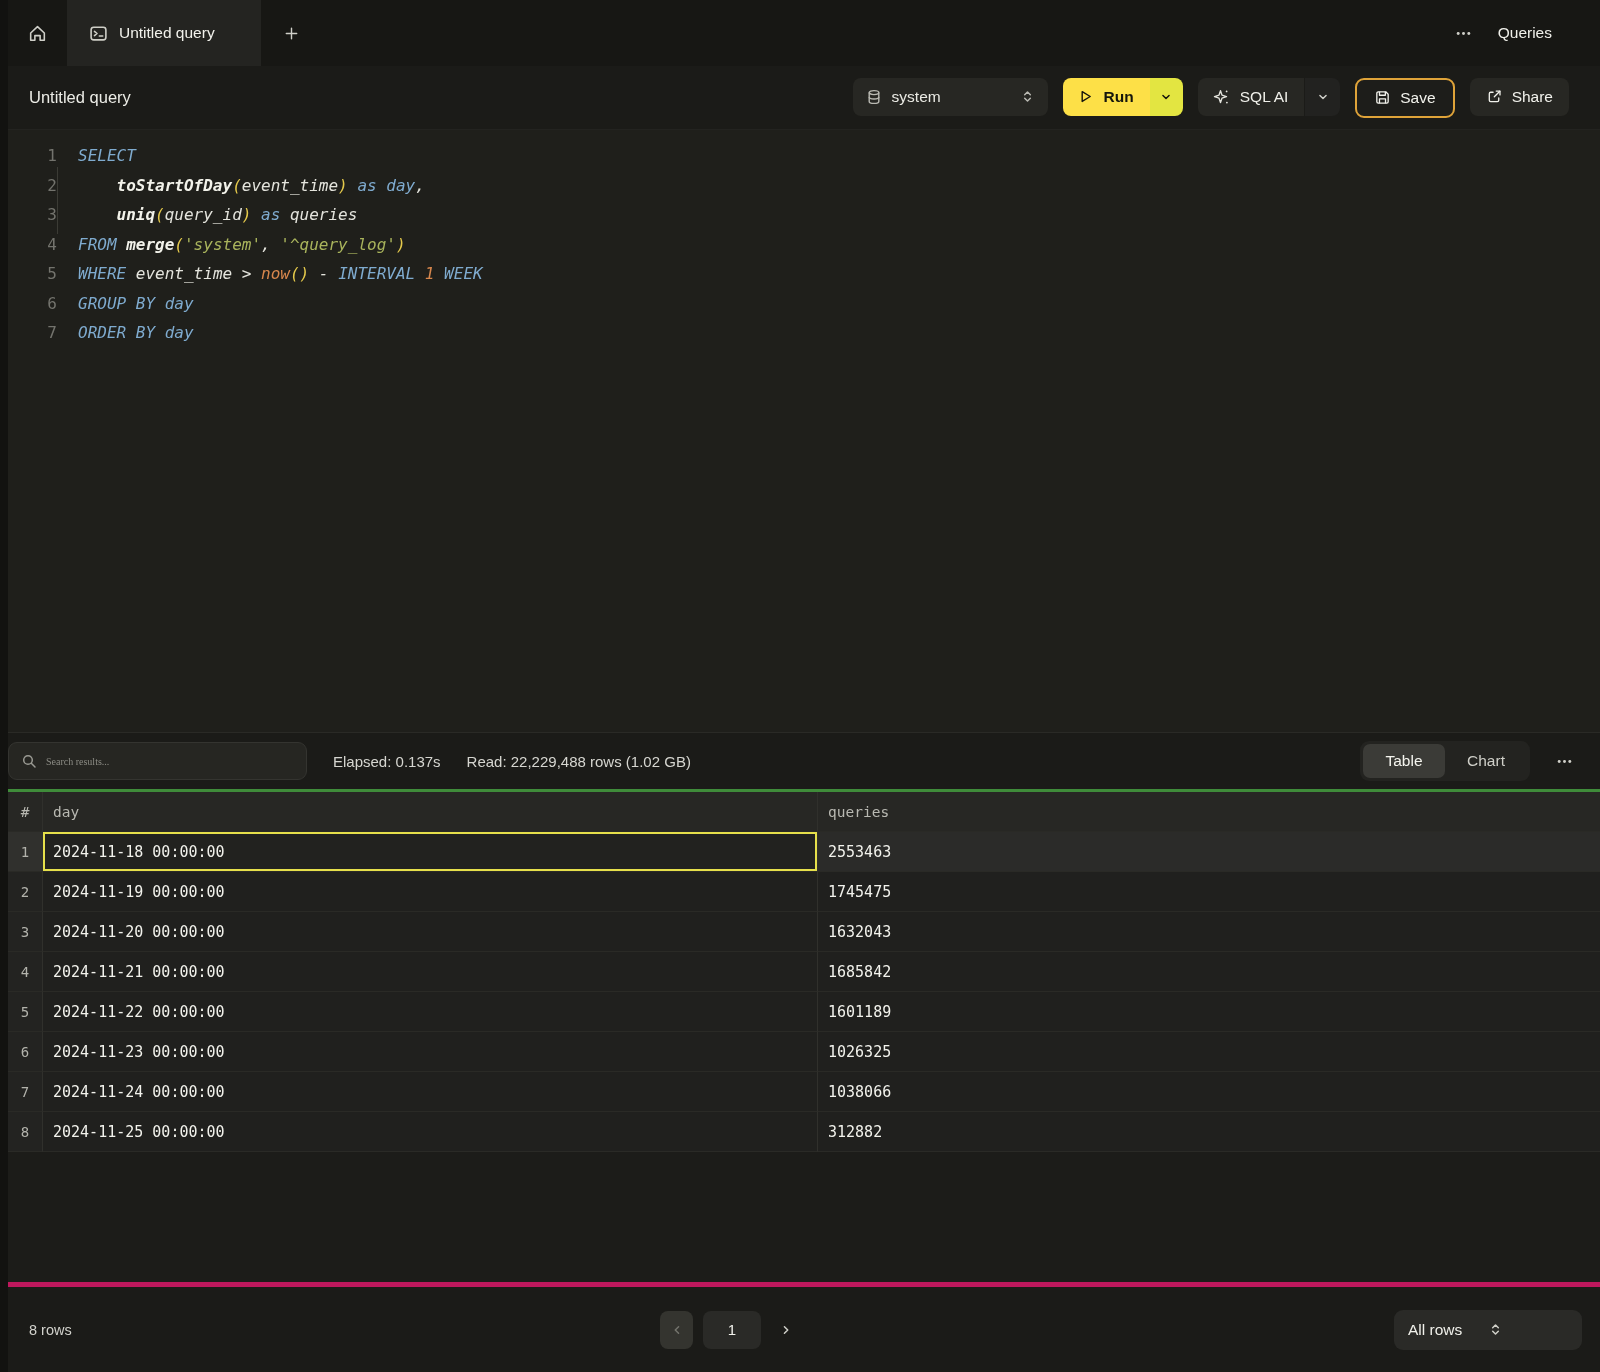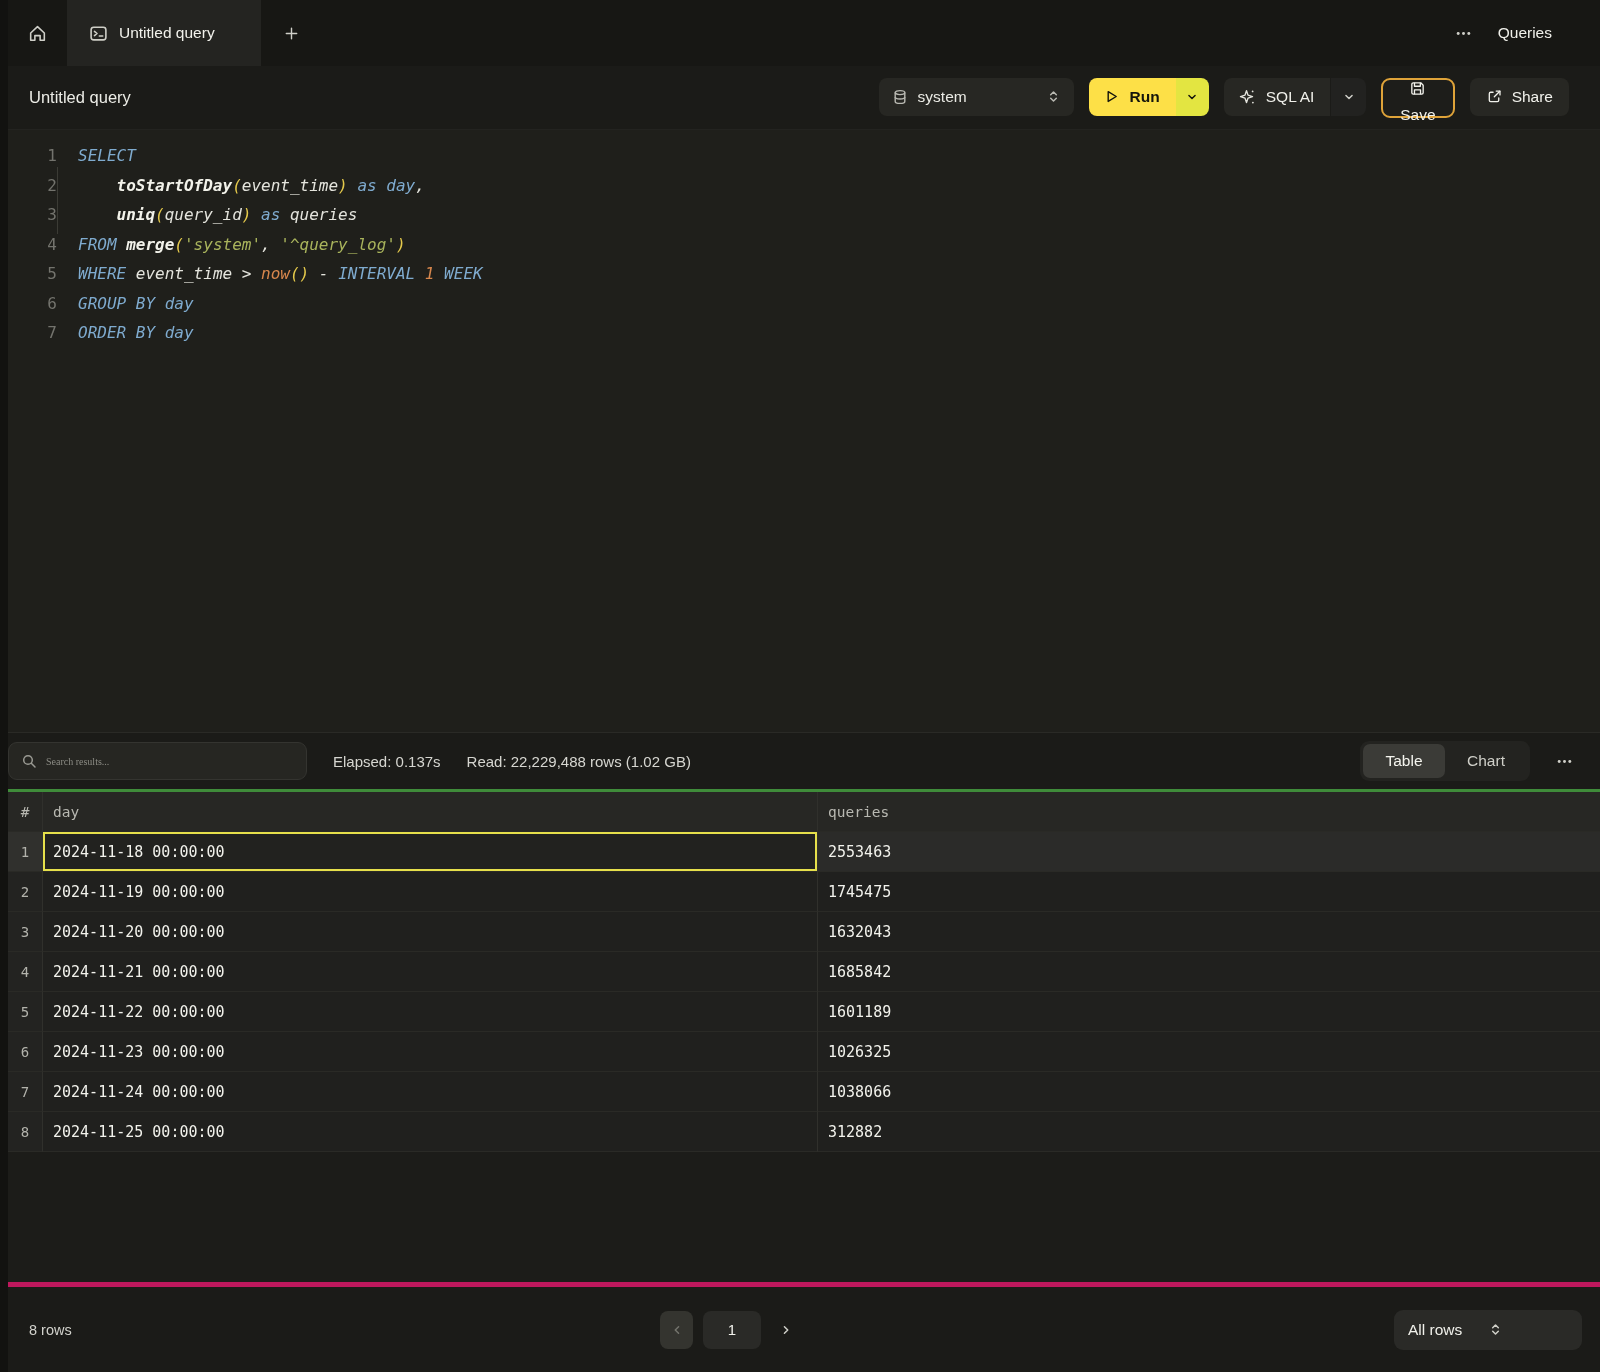"Save" .save-btn { flex-direction: column -> none }
